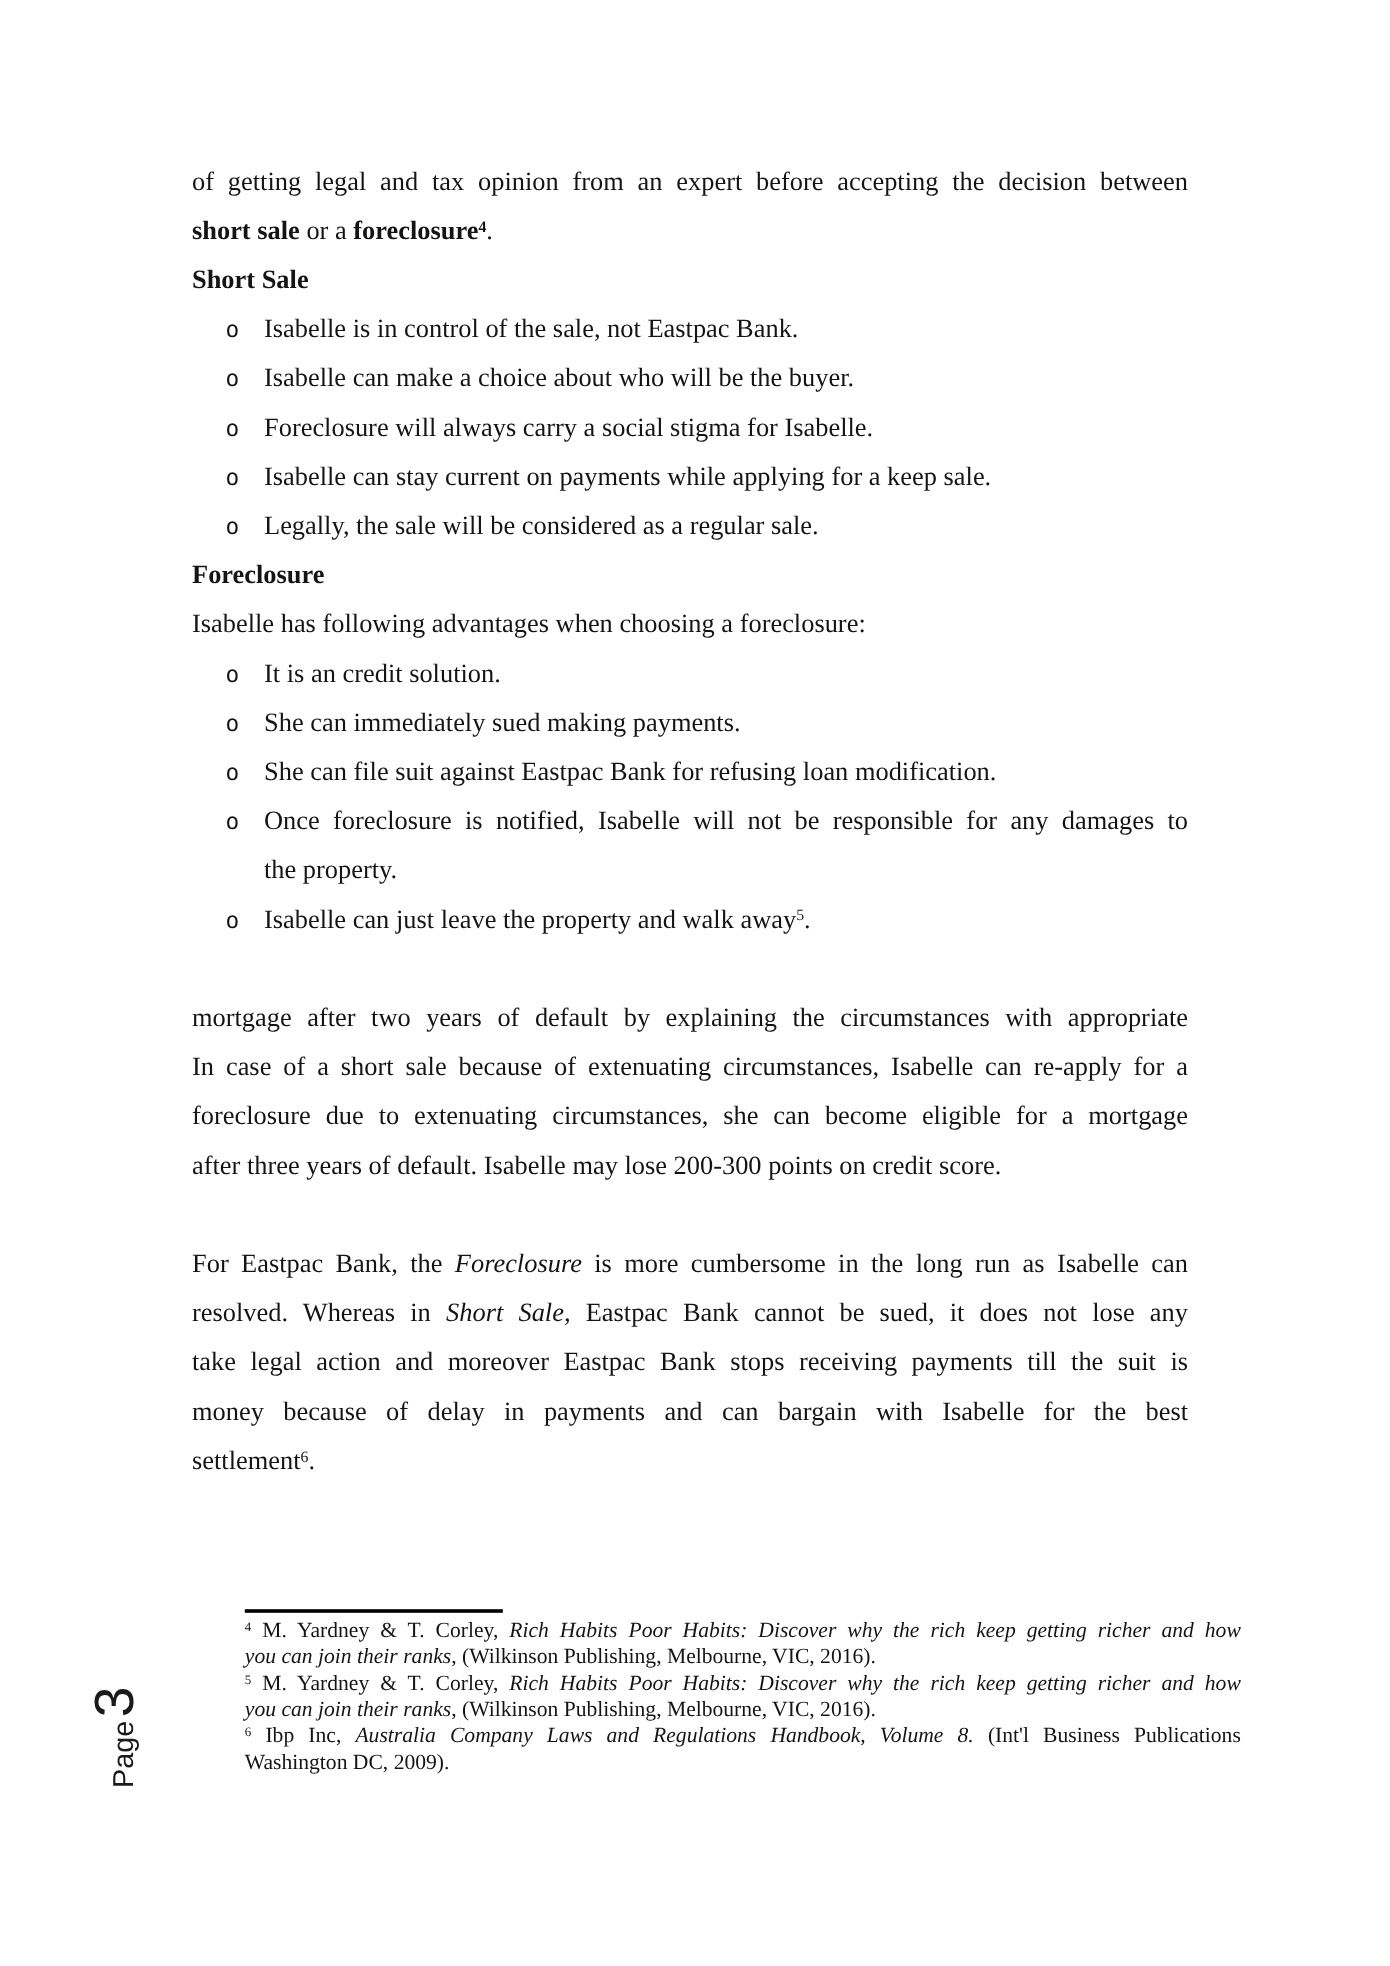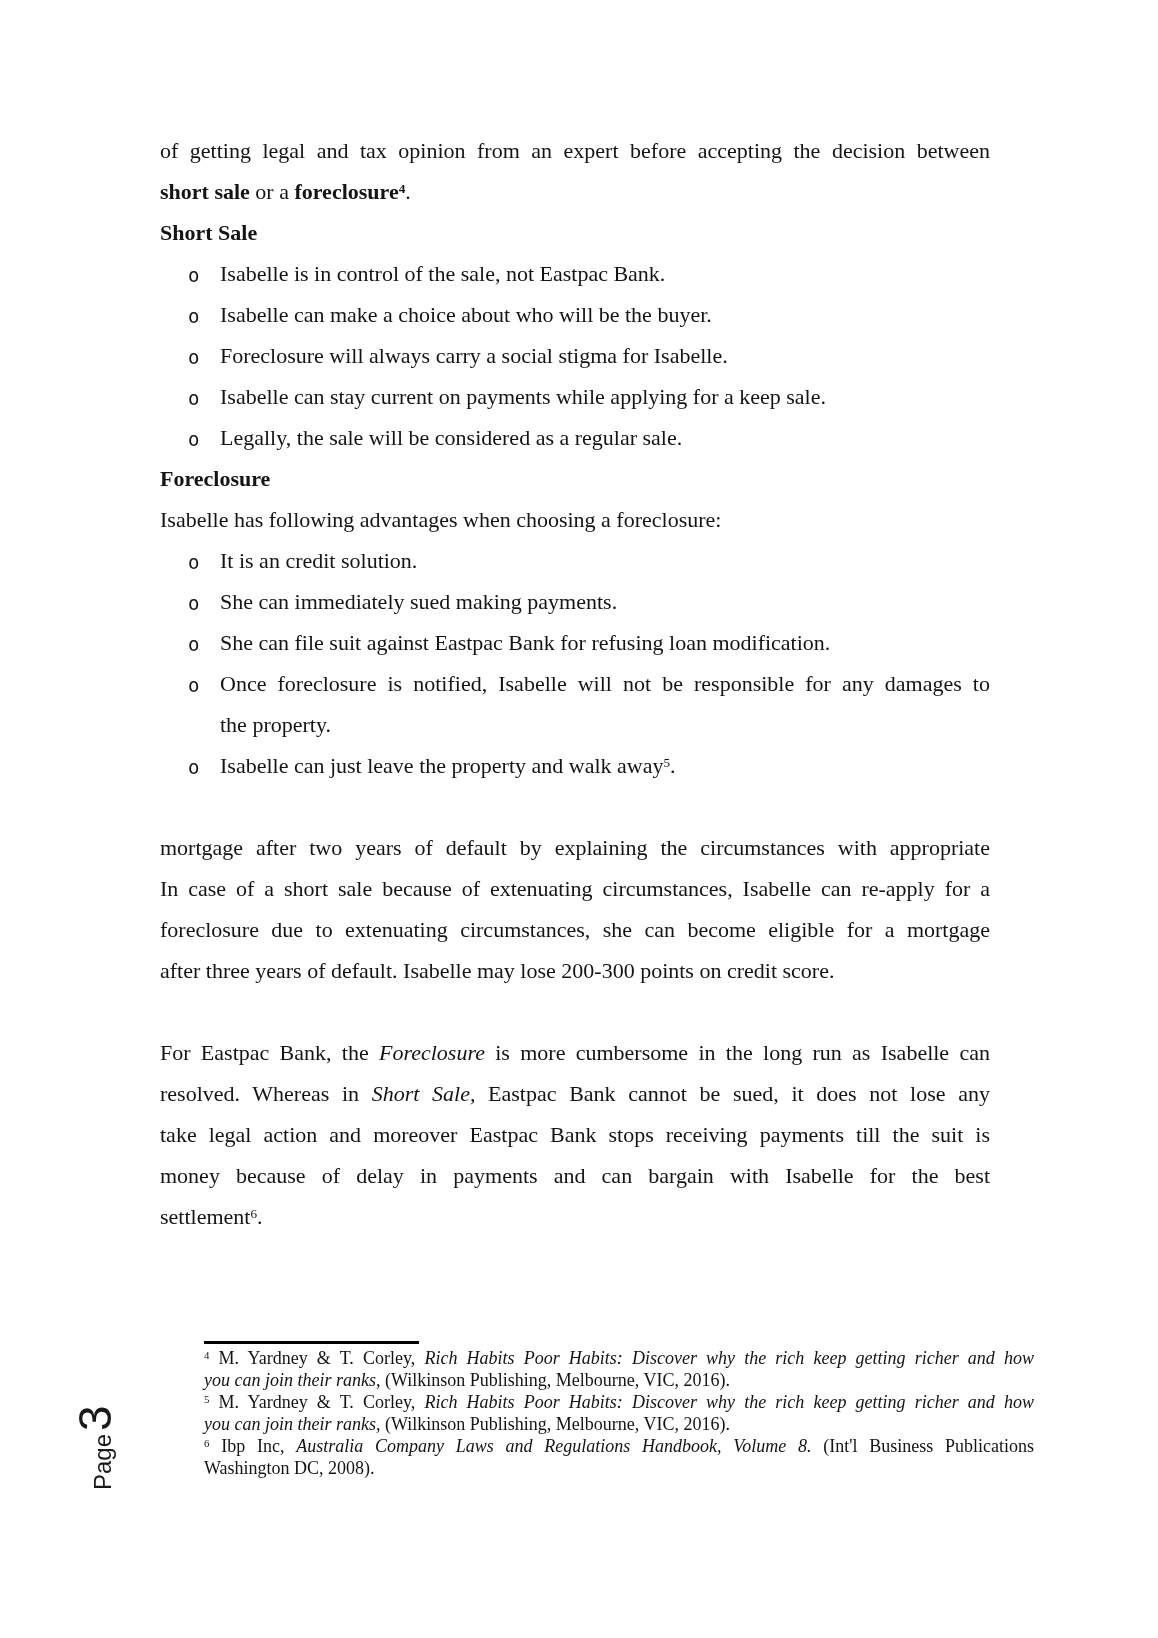"Washington DC, 2008)." span { text: 2008 -> 2009 }
